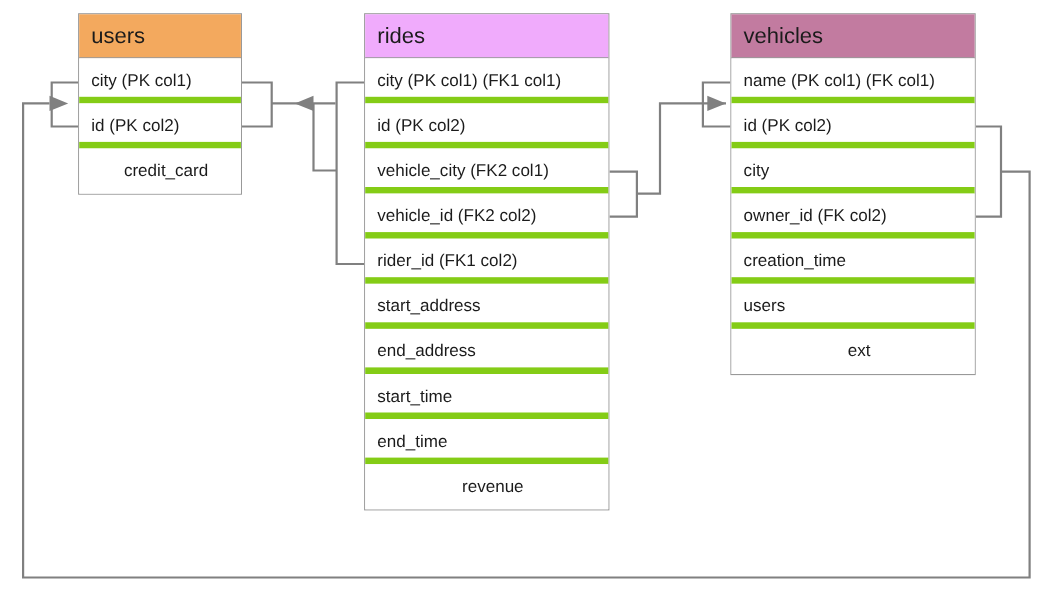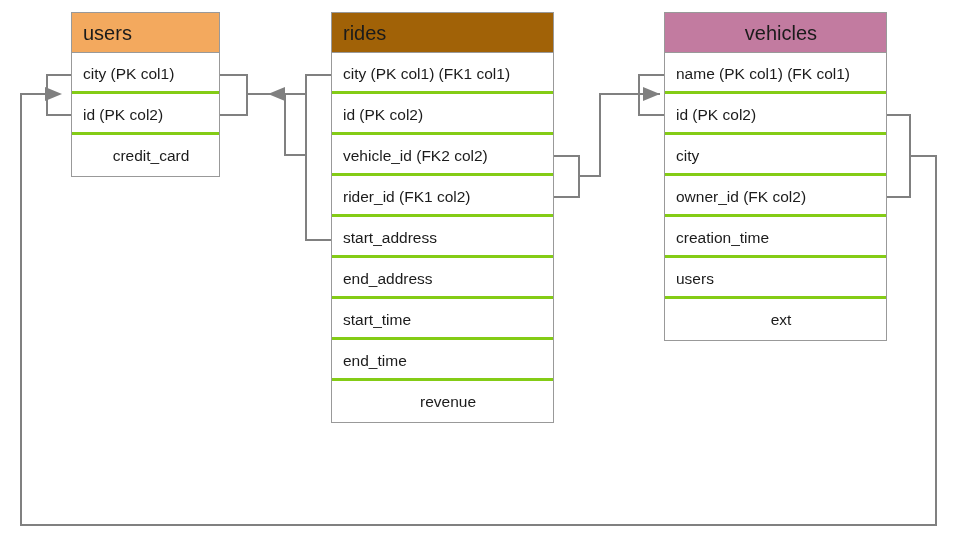"rides" div.tbl-header { background: #a16207 -> #f0abfc }
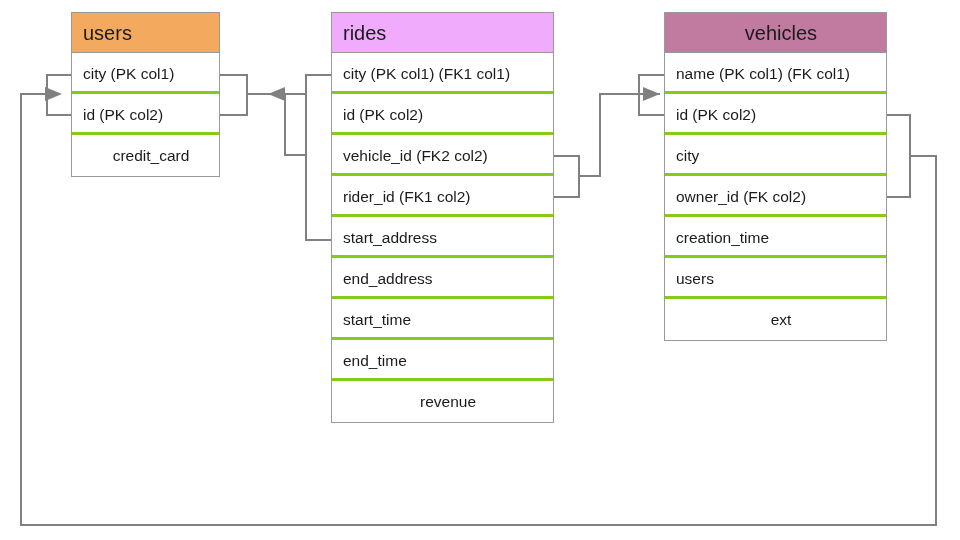"vehicles" div.tbl-header { text-align: center -> none }
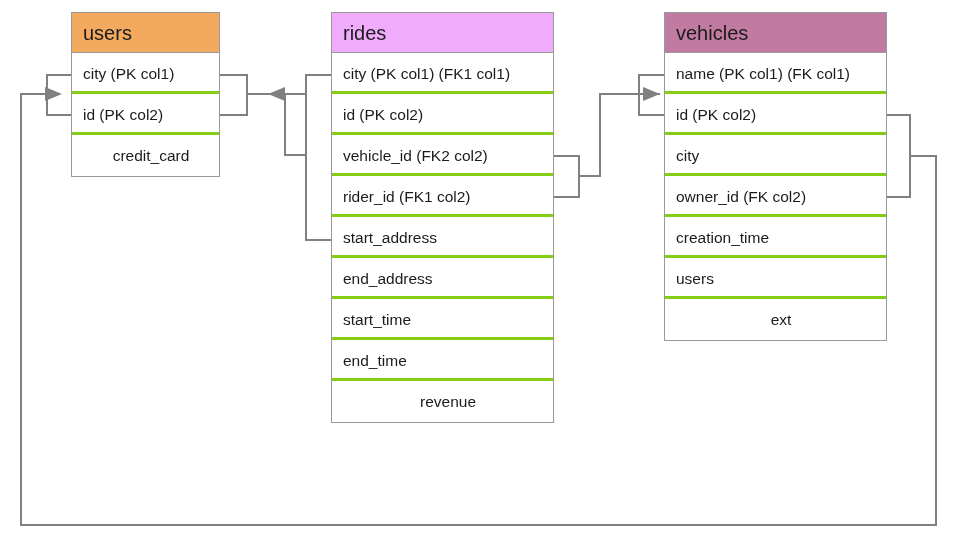"city (PK col1)" .tbl-row { border-bottom: 3px solid #84cc16 -> 6px solid #84cc16 }
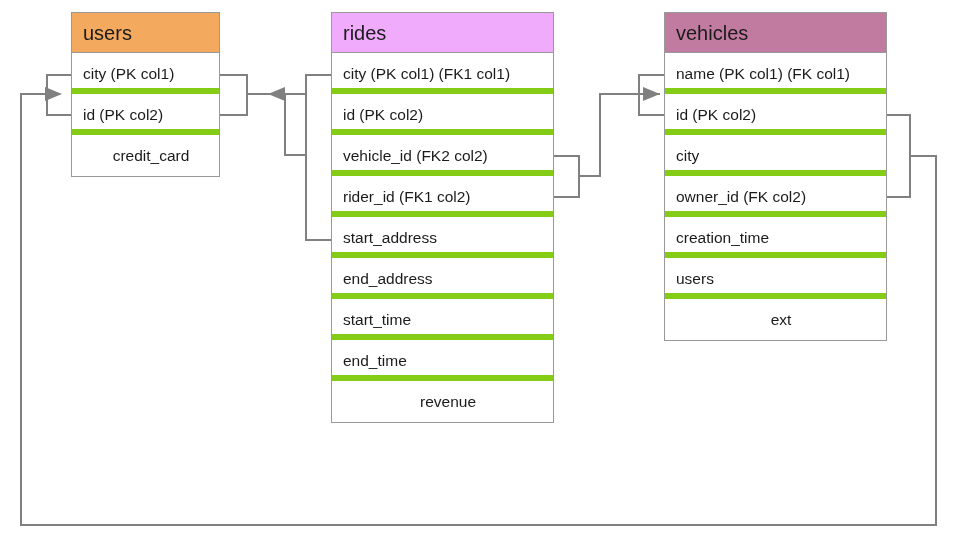"vehicle_city (FK2 col1)" div.tbl-row { html: none -> <div>vehicle_city (FK2 col1)</div> }
